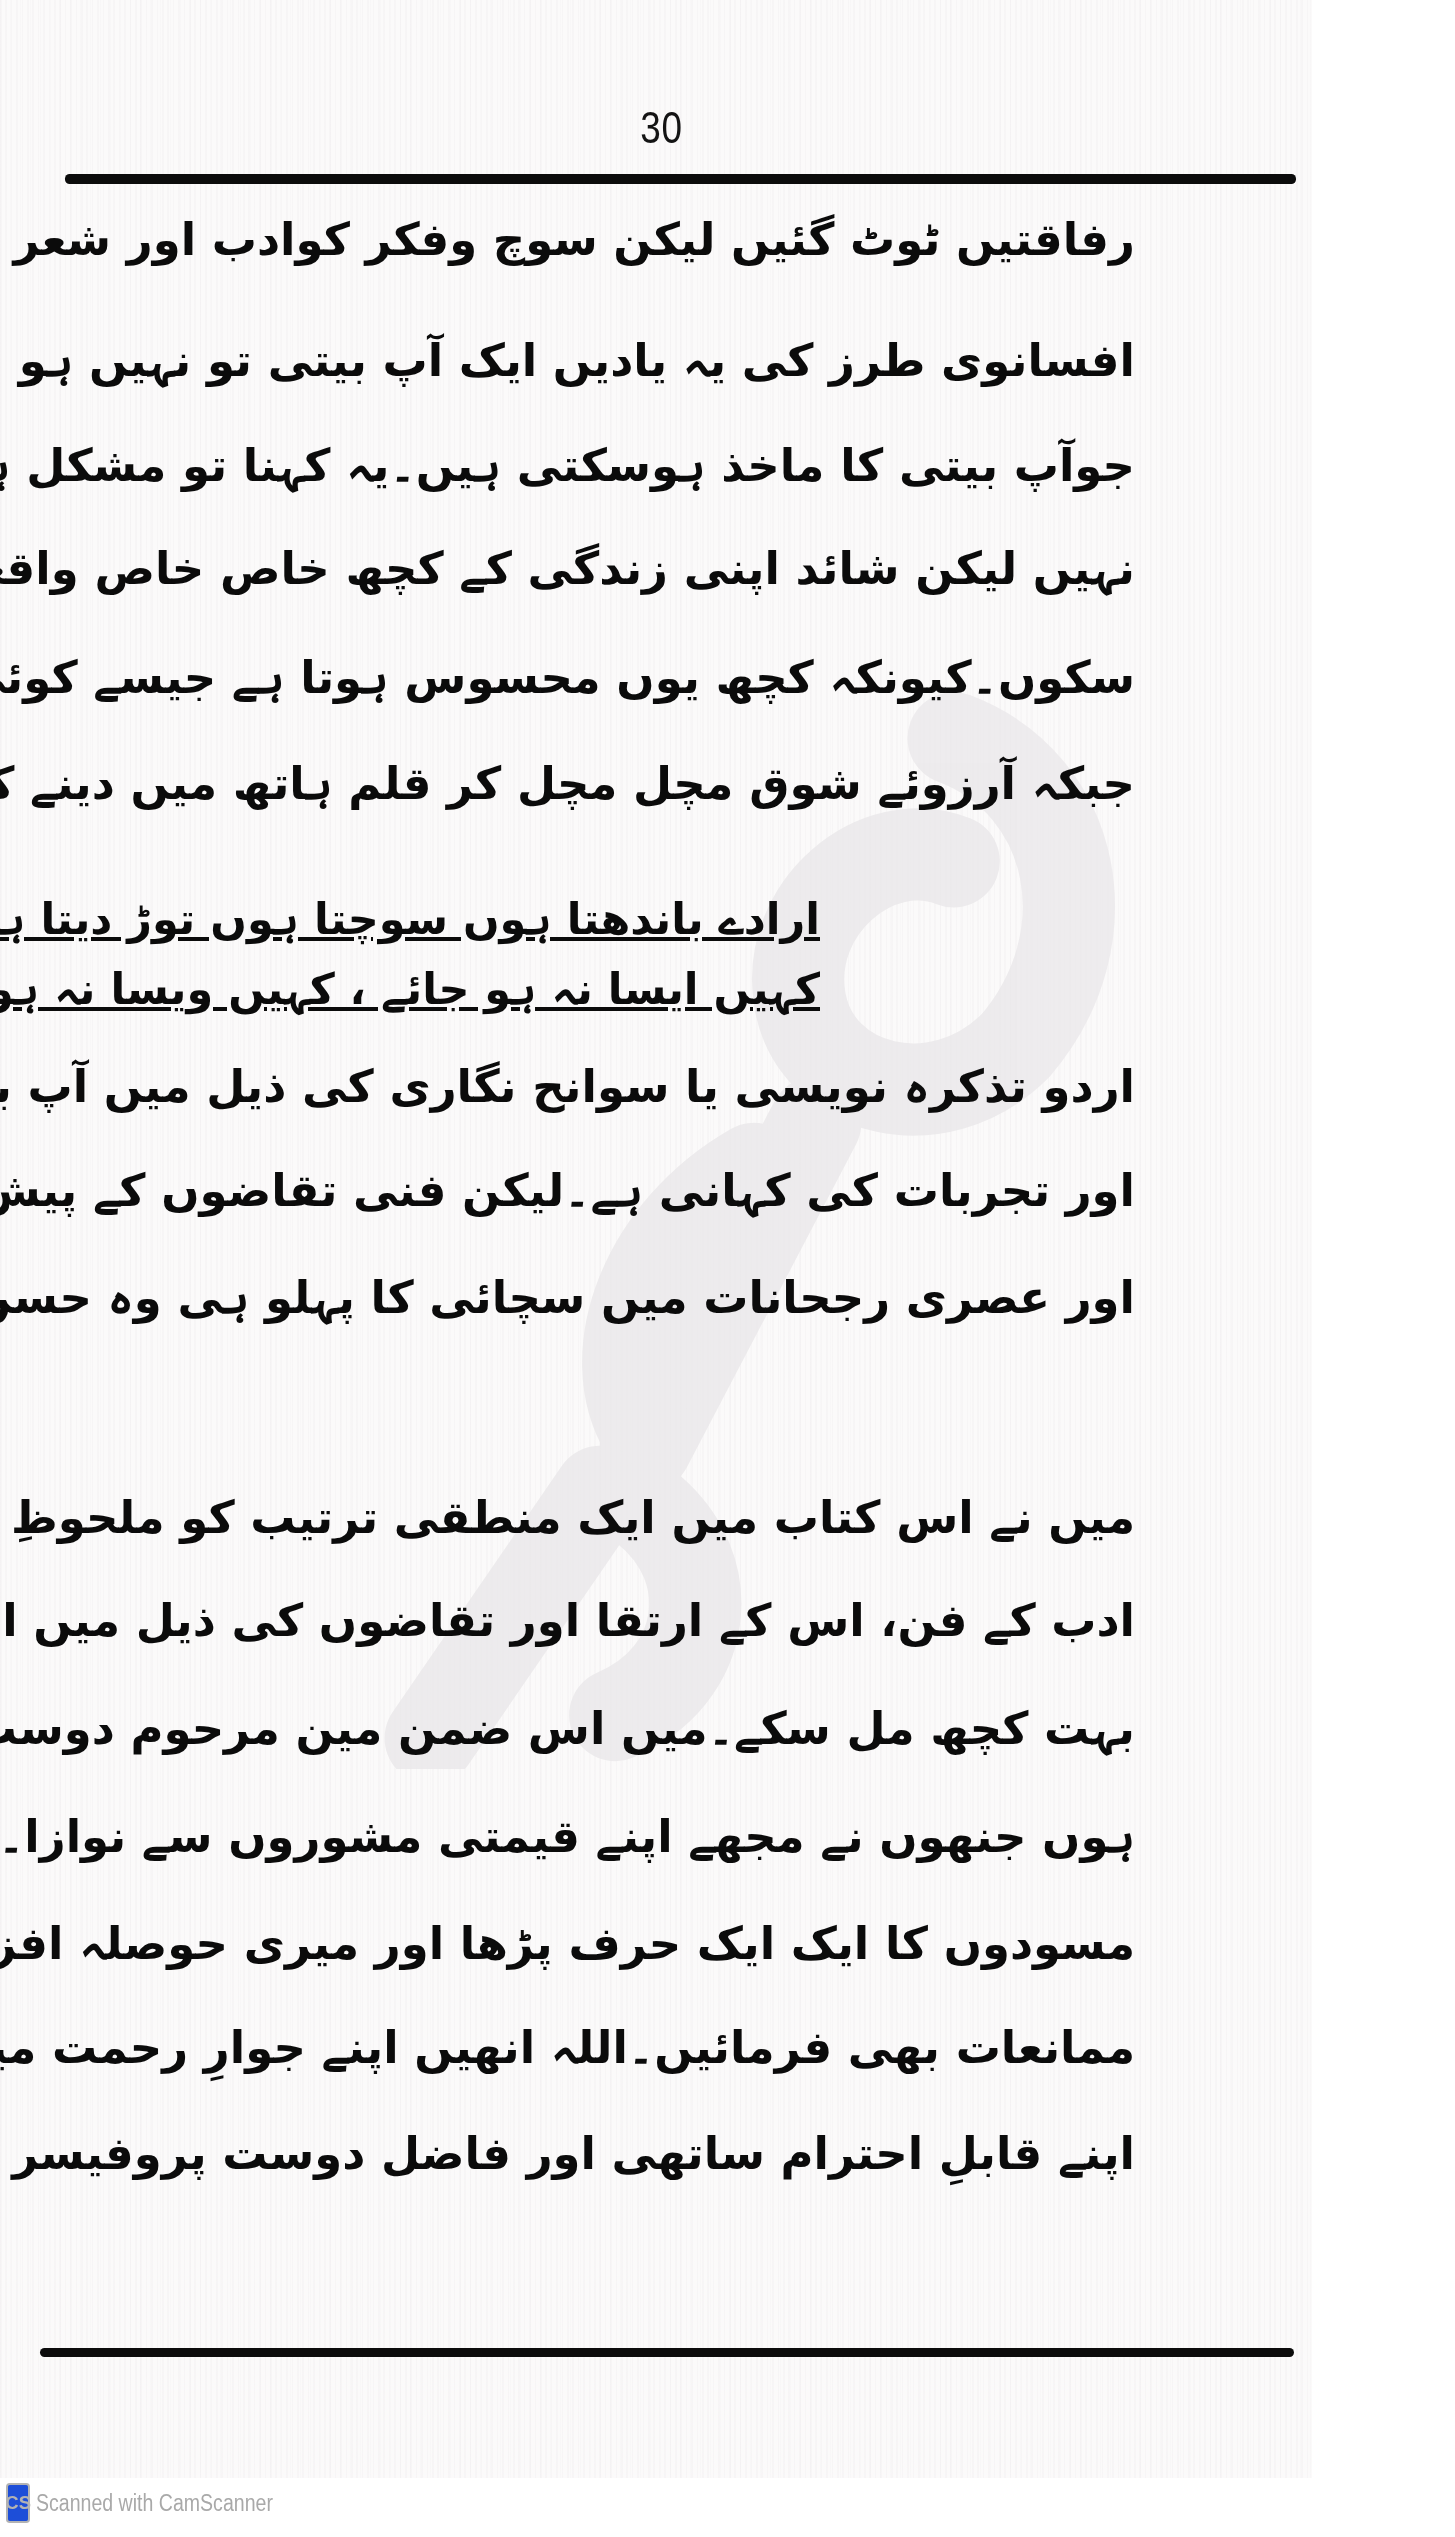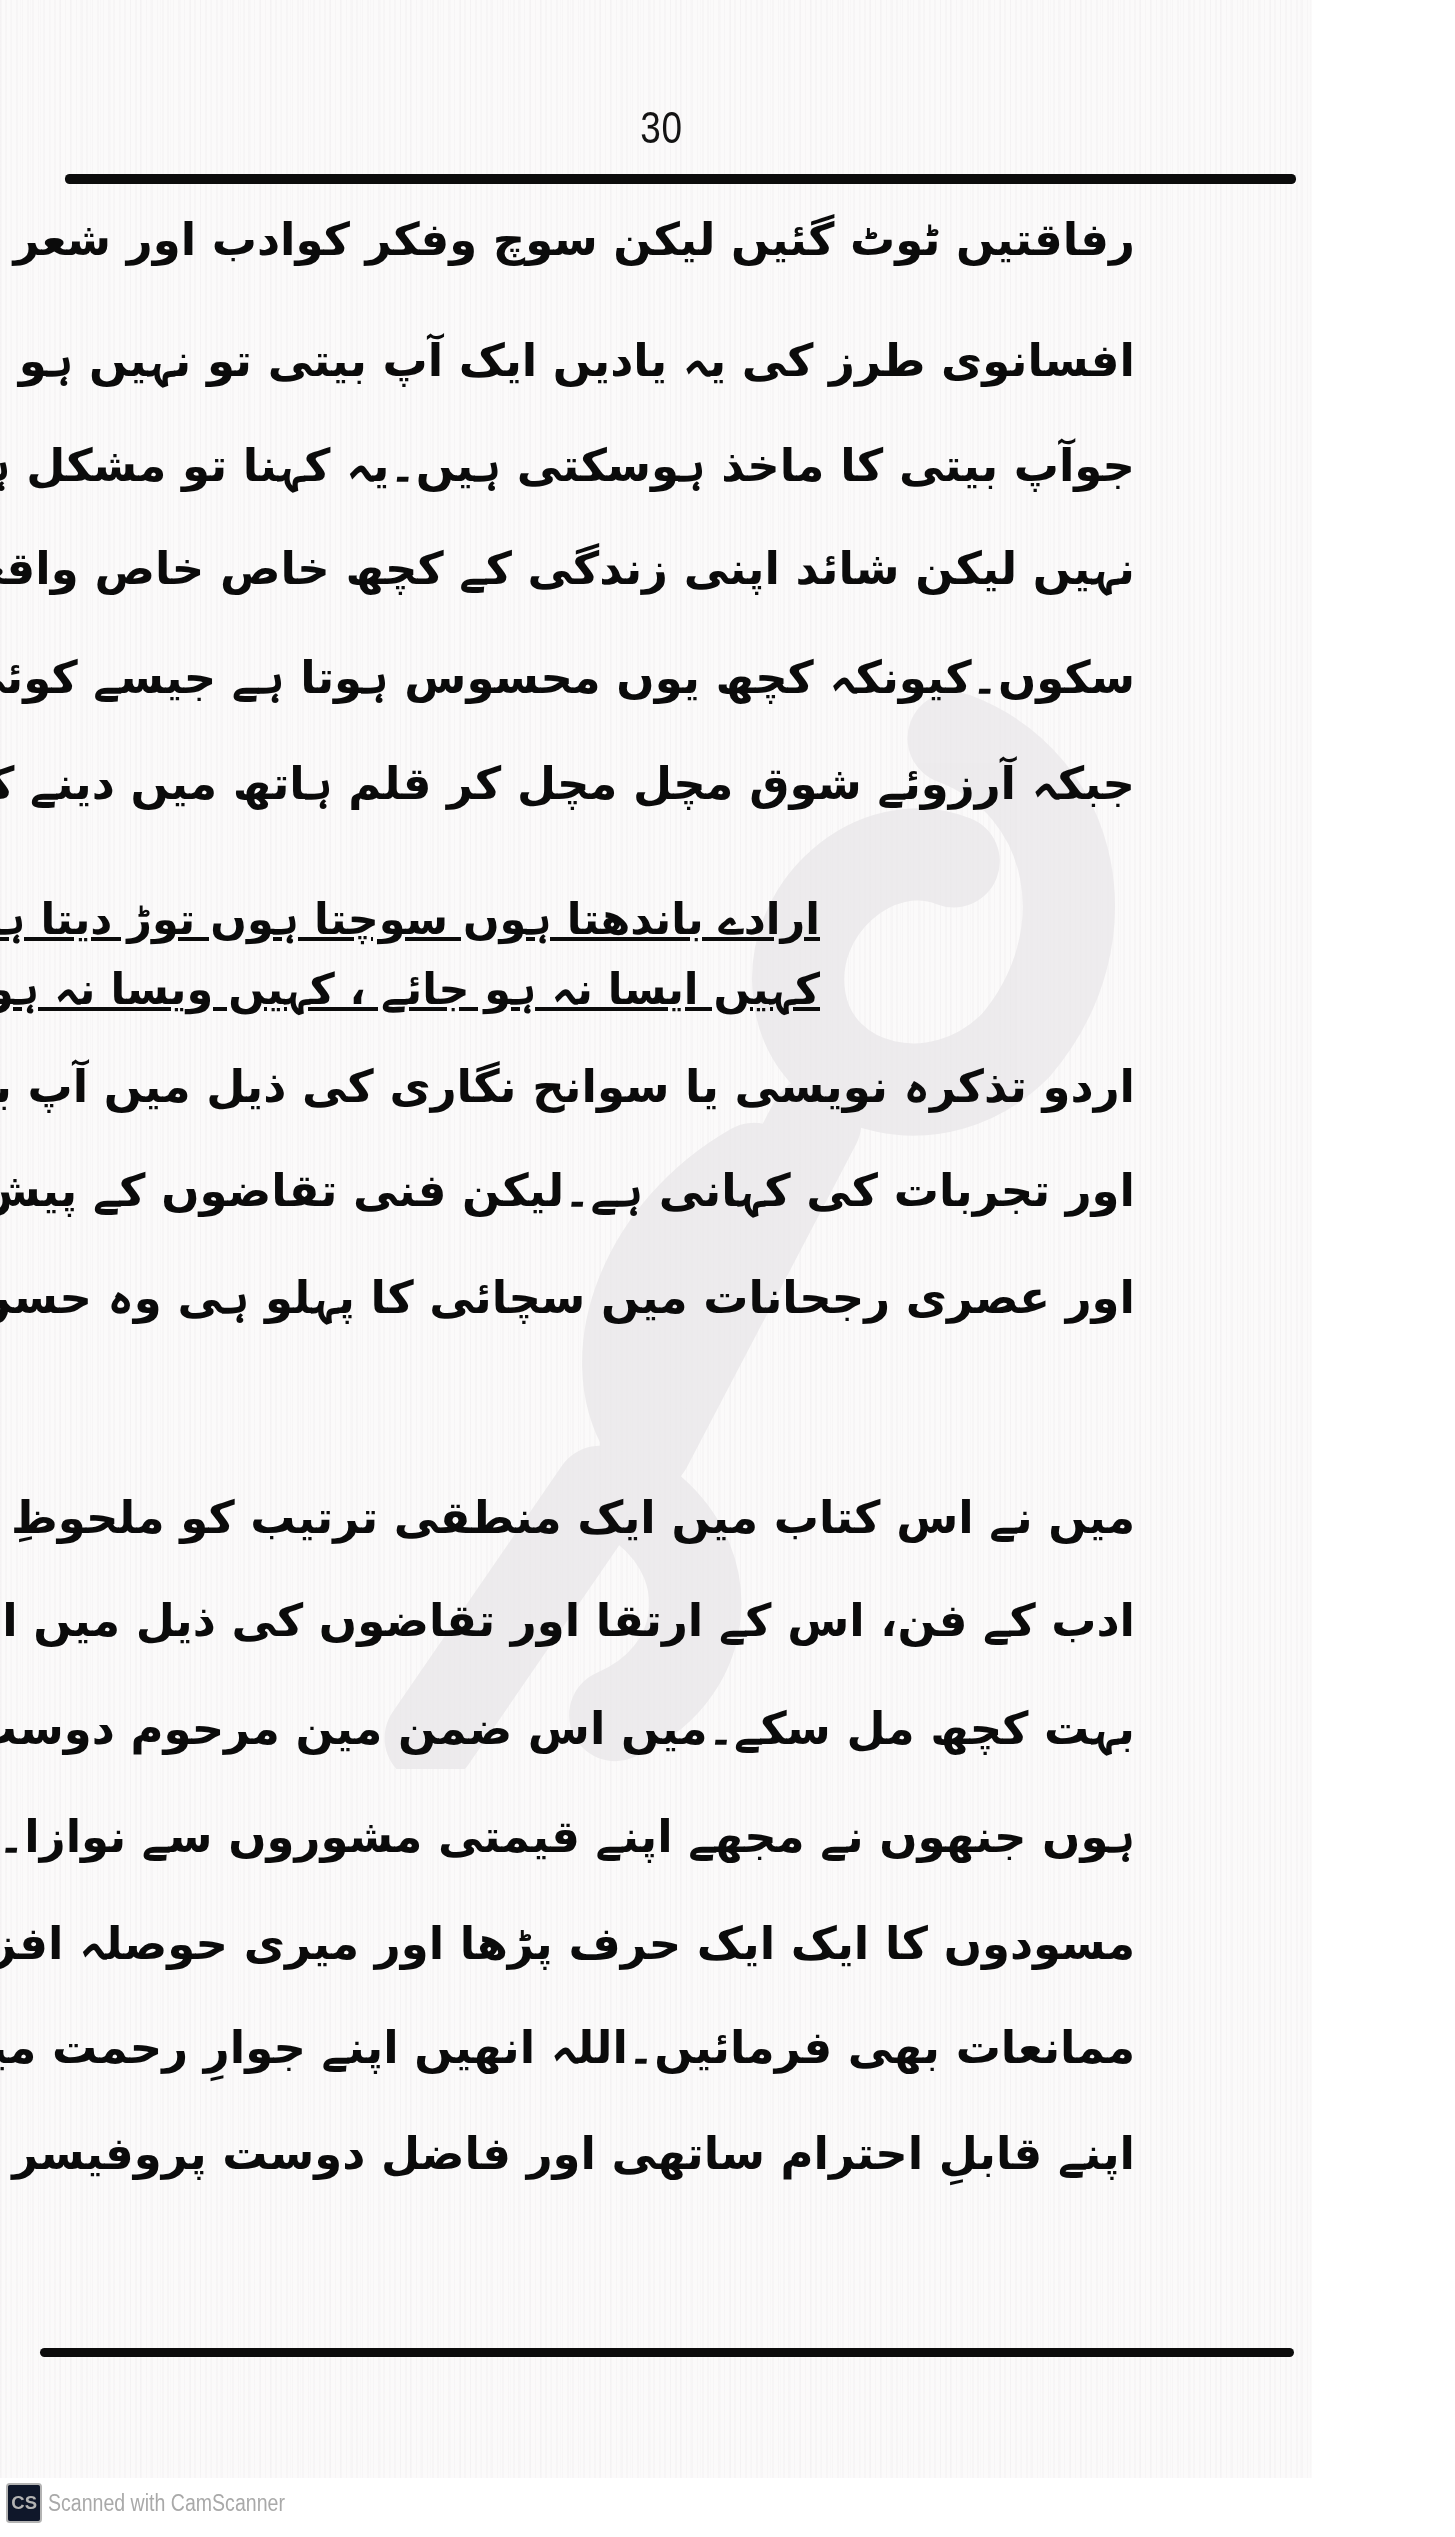"CS" .cs-logo { background: #0f172a -> #1d4ed8; width: 36px -> 24px }
